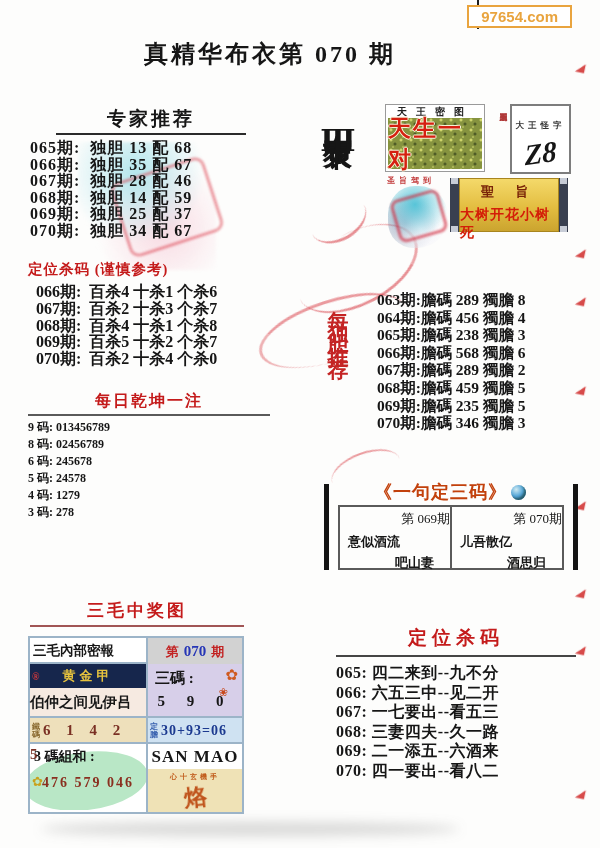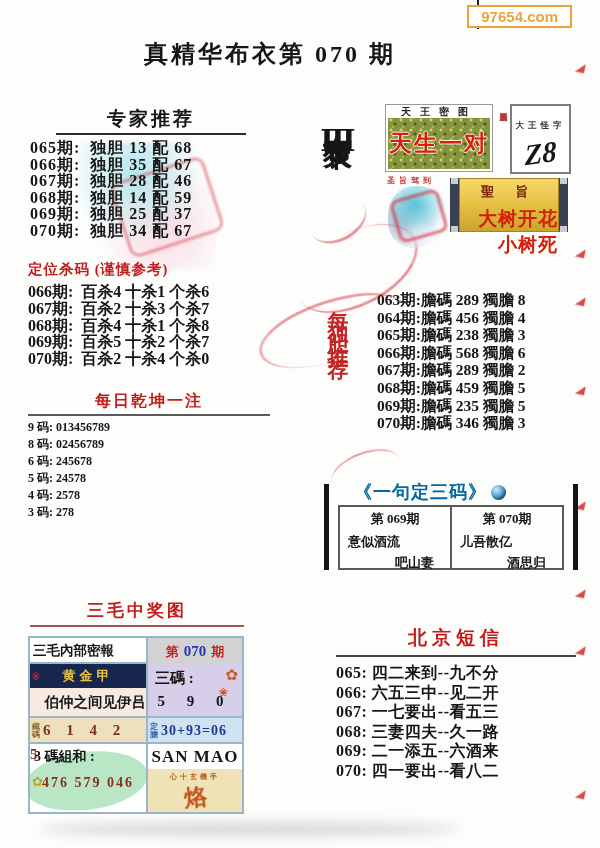"天王密图" .tw-left { width: 108px -> 100px }
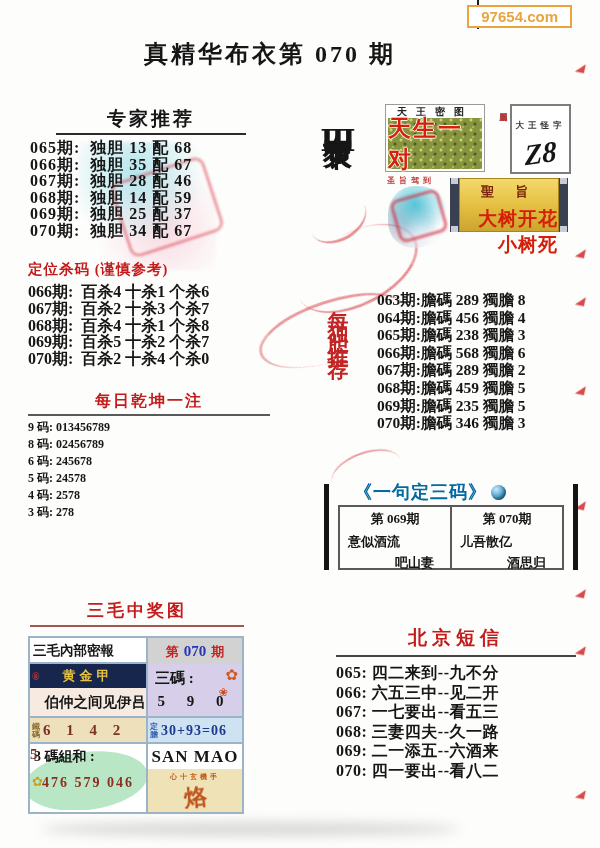"大树开花小树死" .sz-line { font-size: 19px -> 14px; text-align: right -> left }
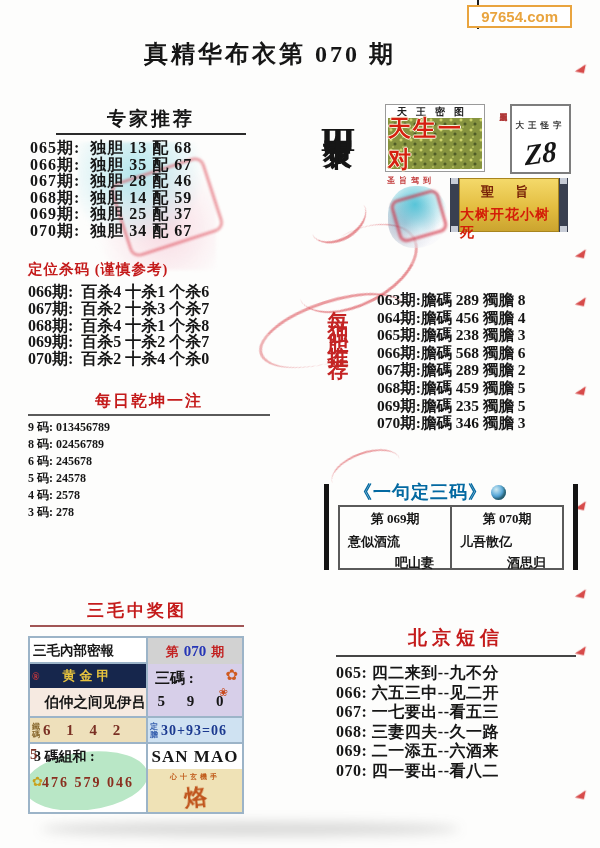"066期: 百杀4 十杀1 个杀6" .dingwei .row { margin-left: none -> 8px }
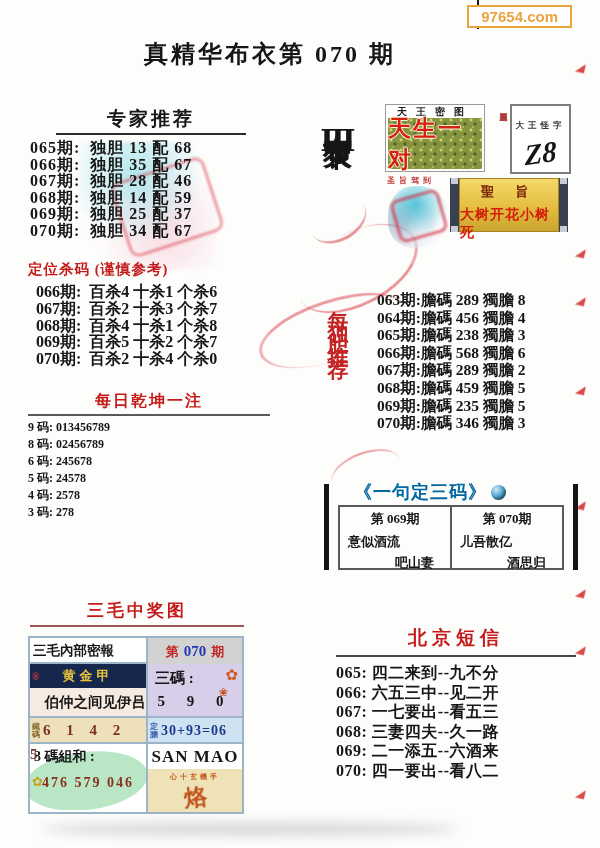"4 码: 2578" div.row { text: 2578 -> 1279 }
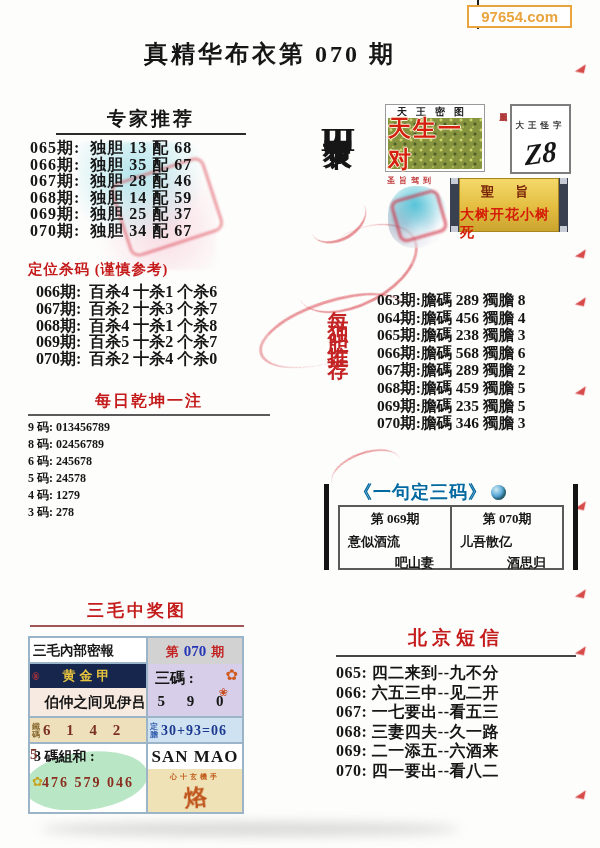"《一句定三码》" .yiju-title { color: #0369a1 -> #c2410c; left: 30px -> 12px; text-align: left -> center }
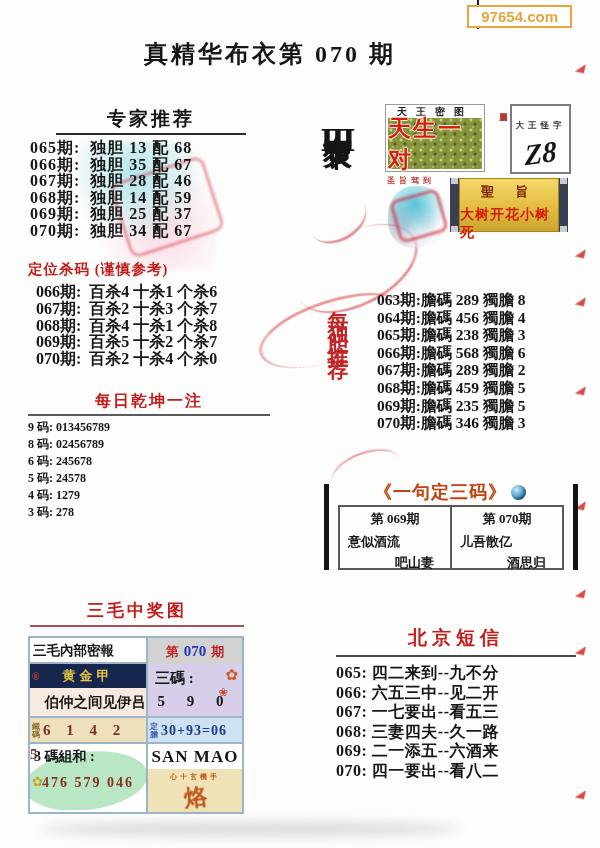"第 069期" .y-head { font-weight: bold -> normal; text-align: center -> right }
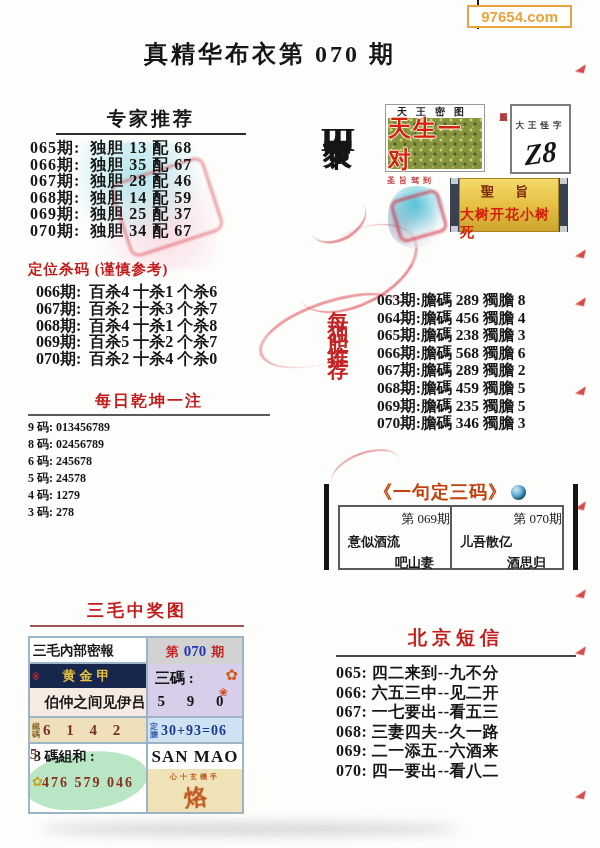"北京短信" div.bj-title { text: 北京短信 -> 定位杀码 }
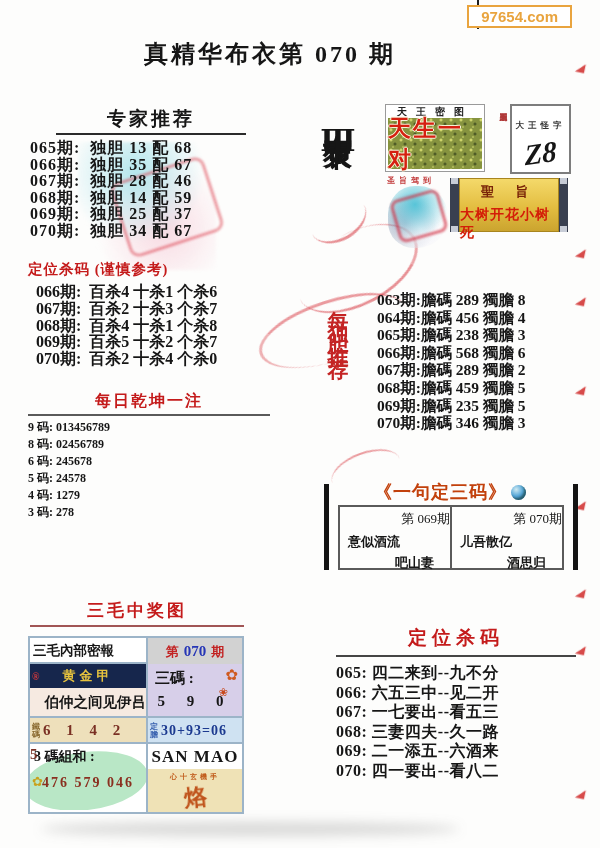"伯仲之间见伊吕" .c-phrase { text-align: right -> left }
